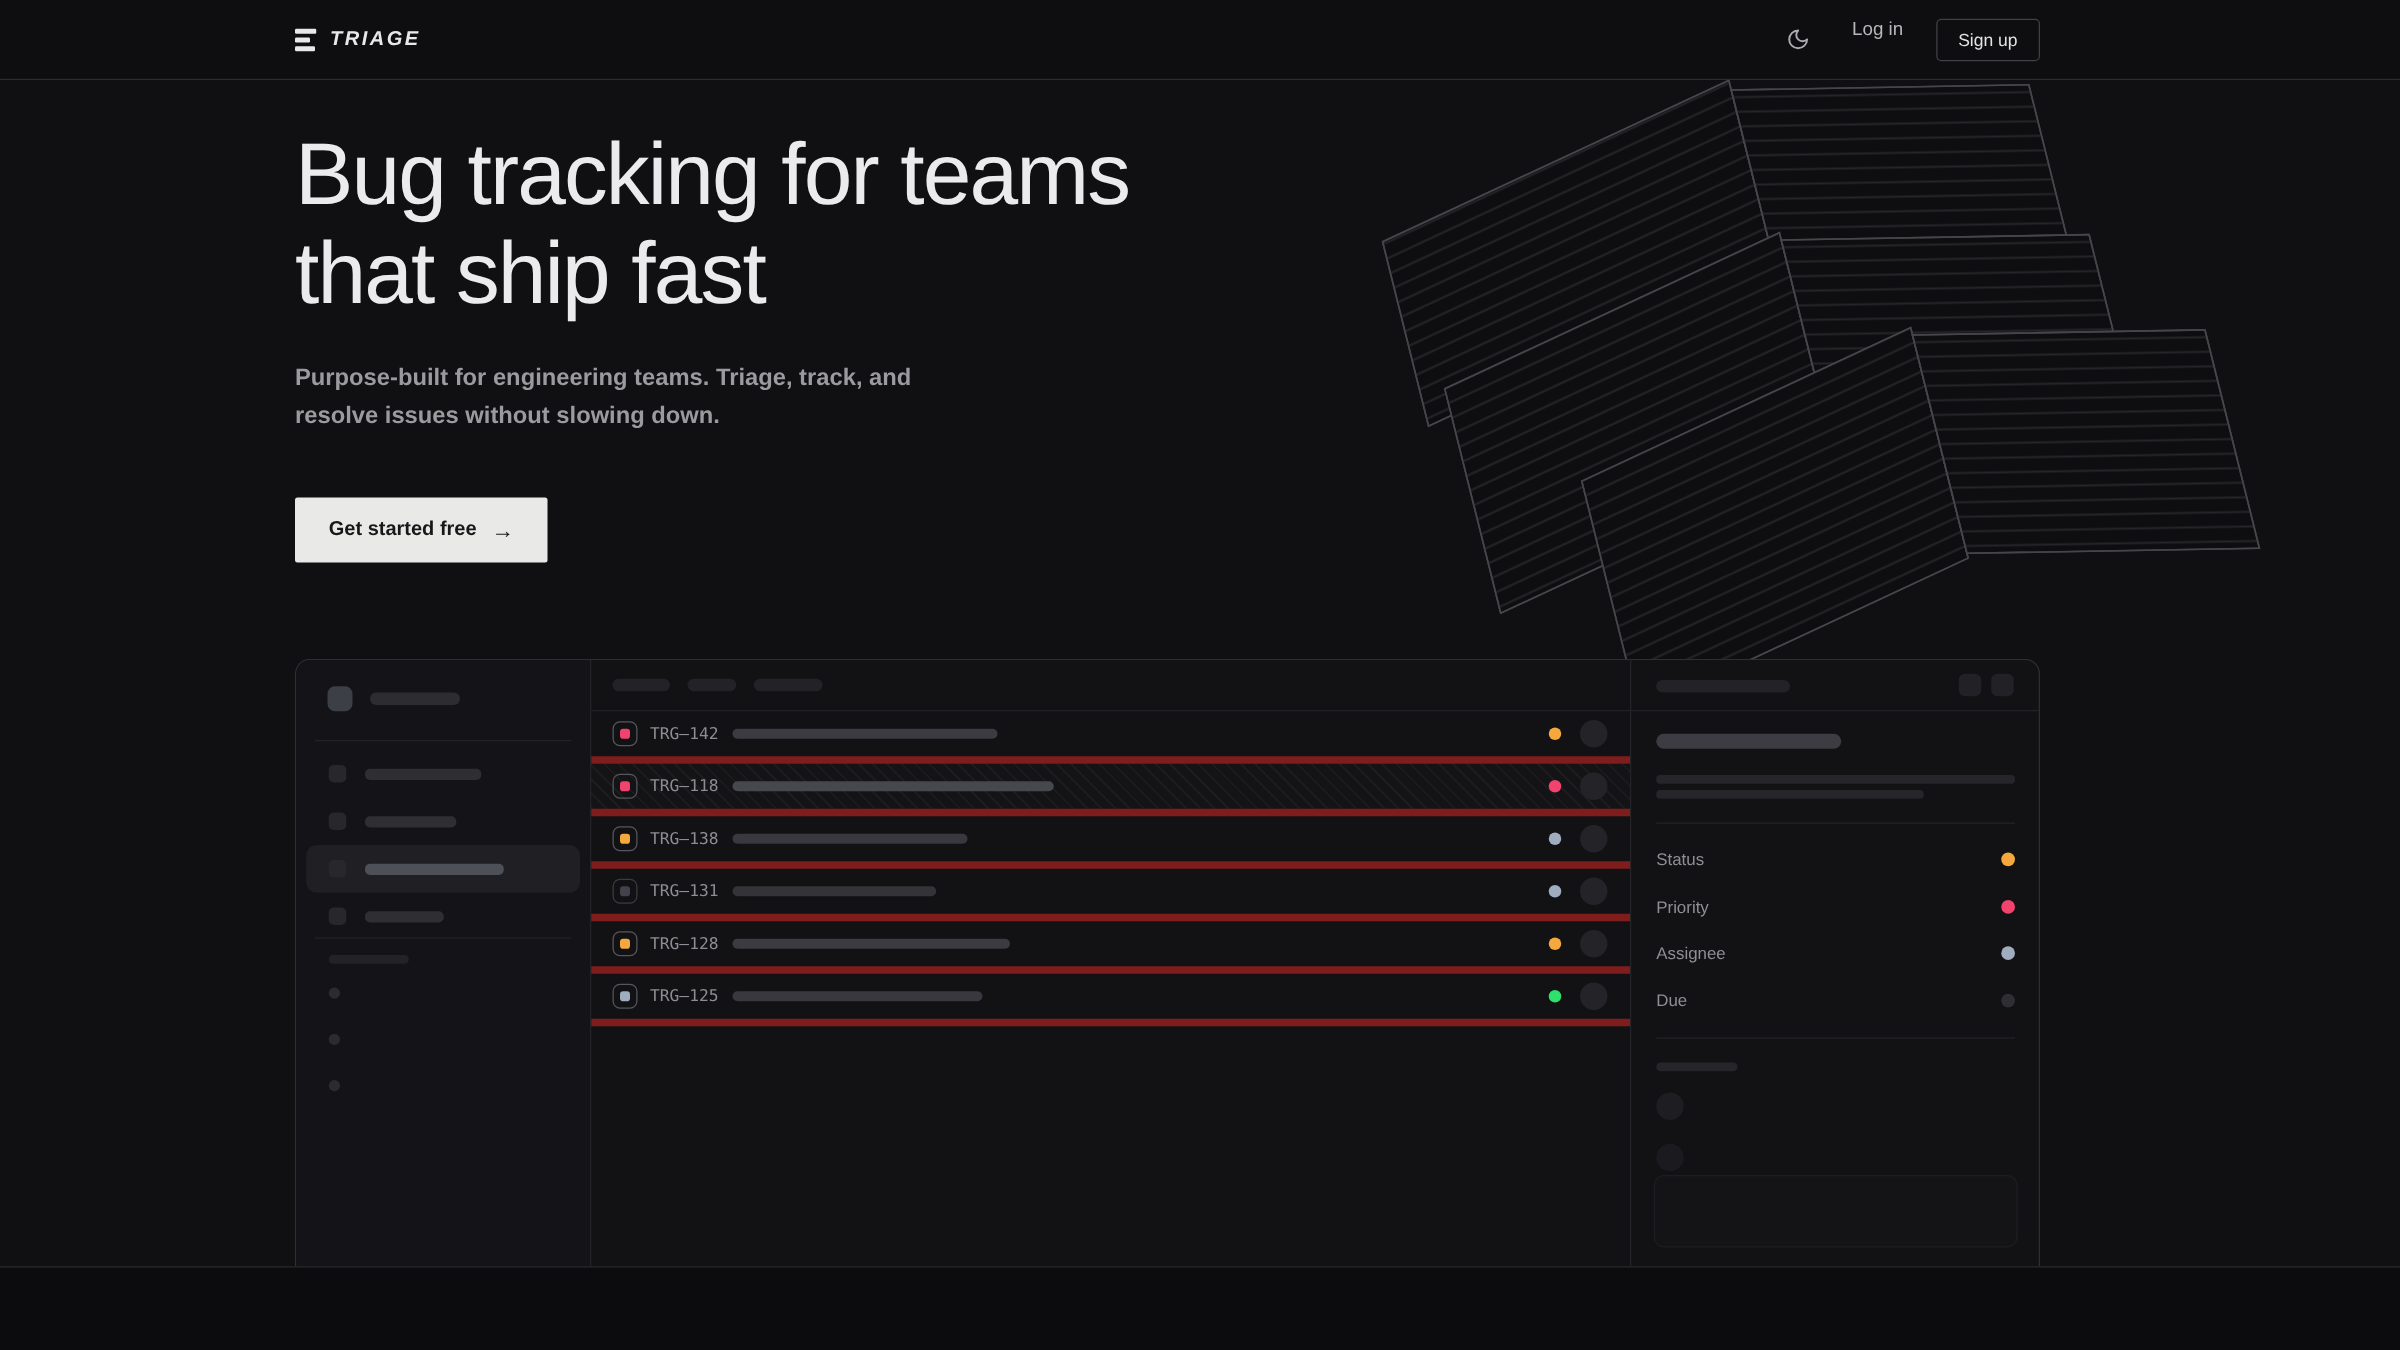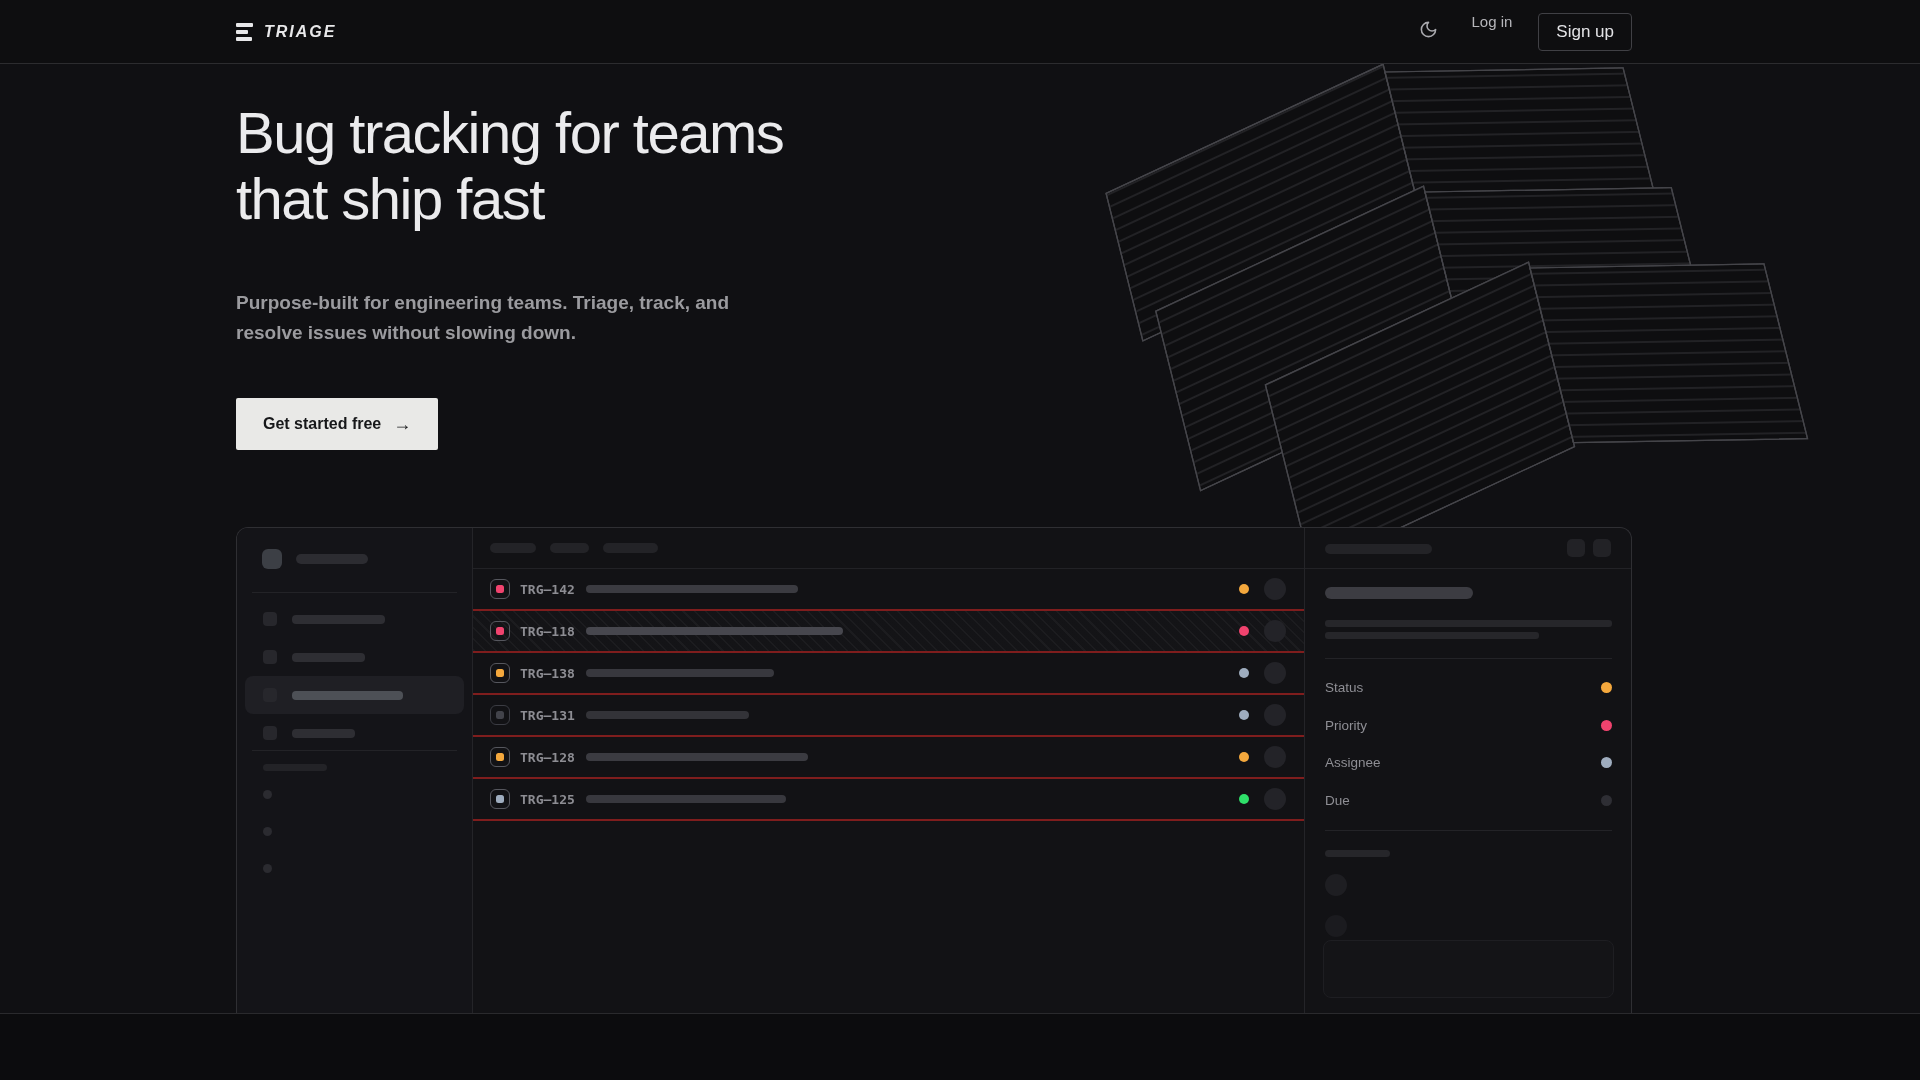"Sign up" .signup { font-size: 17px -> 14px }
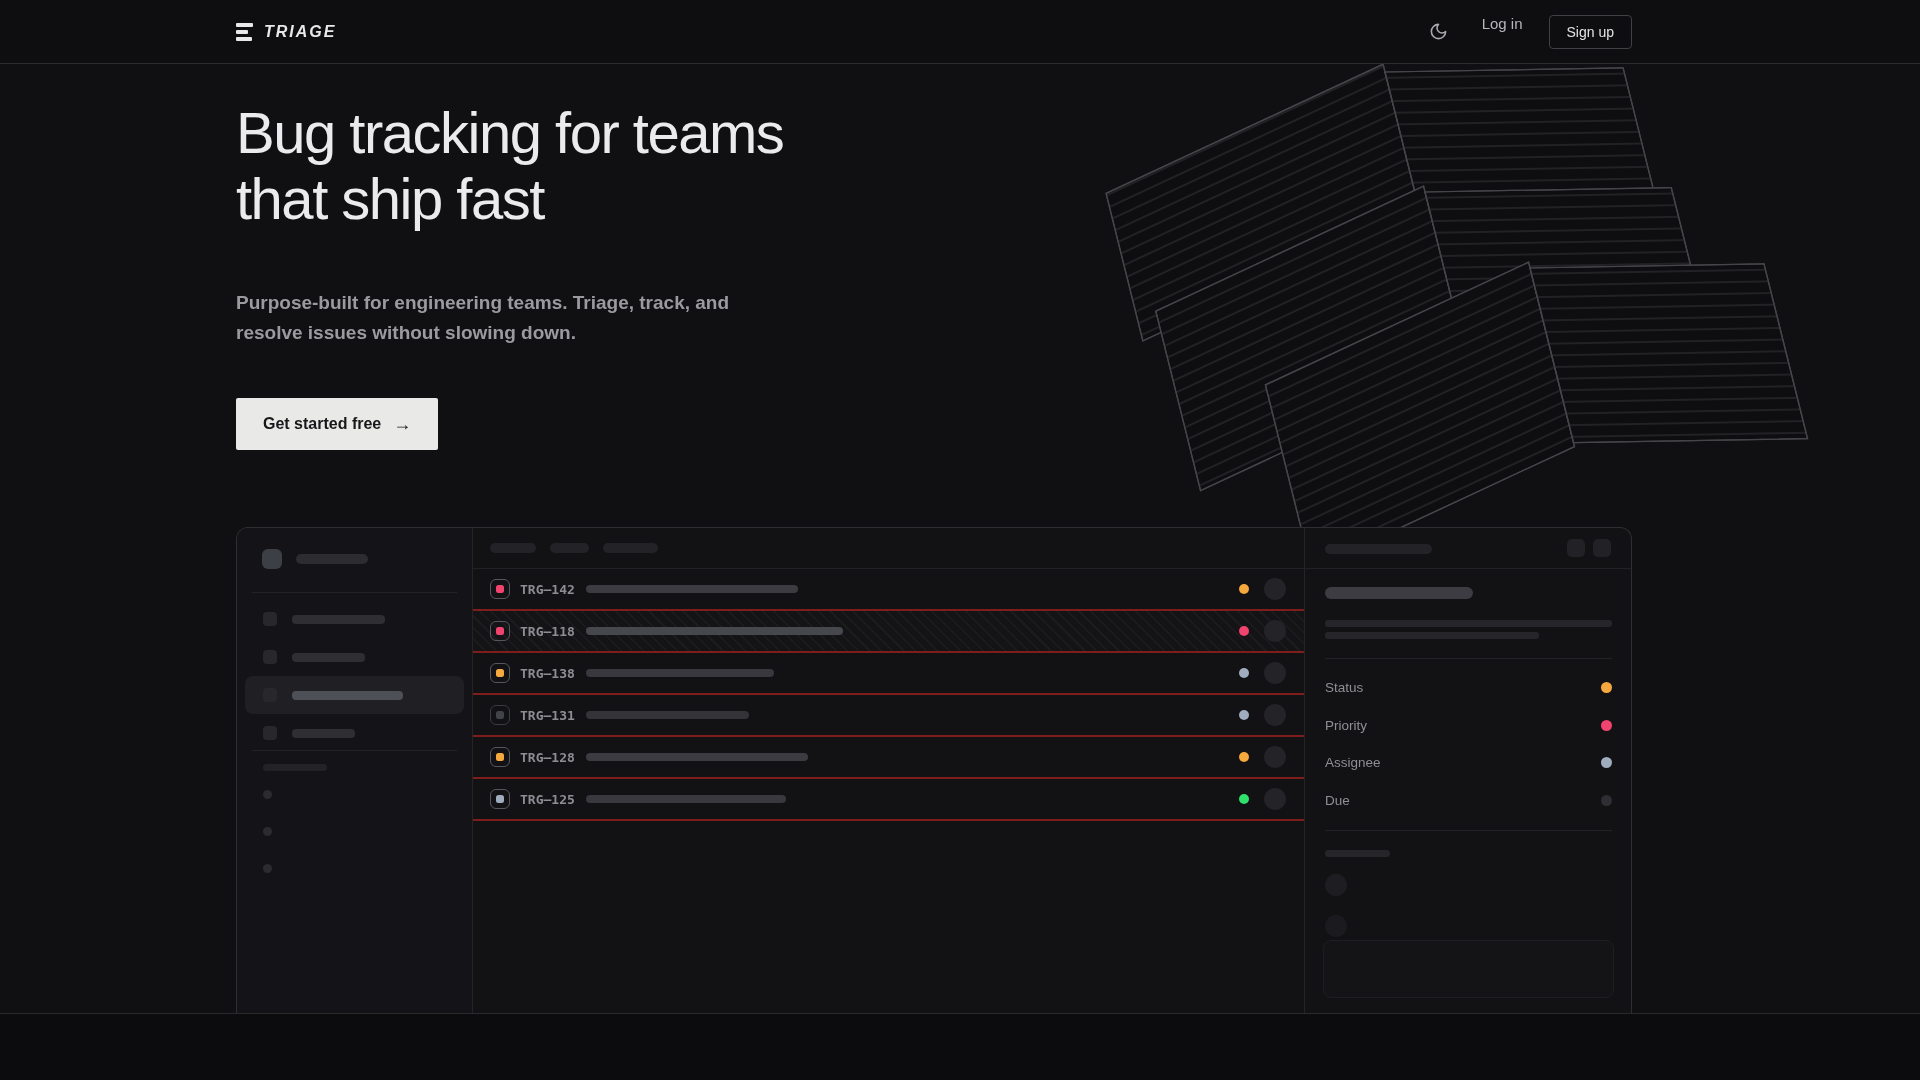"Bug tracking for teams" .hero-title { font-size: 58px -> 70px }
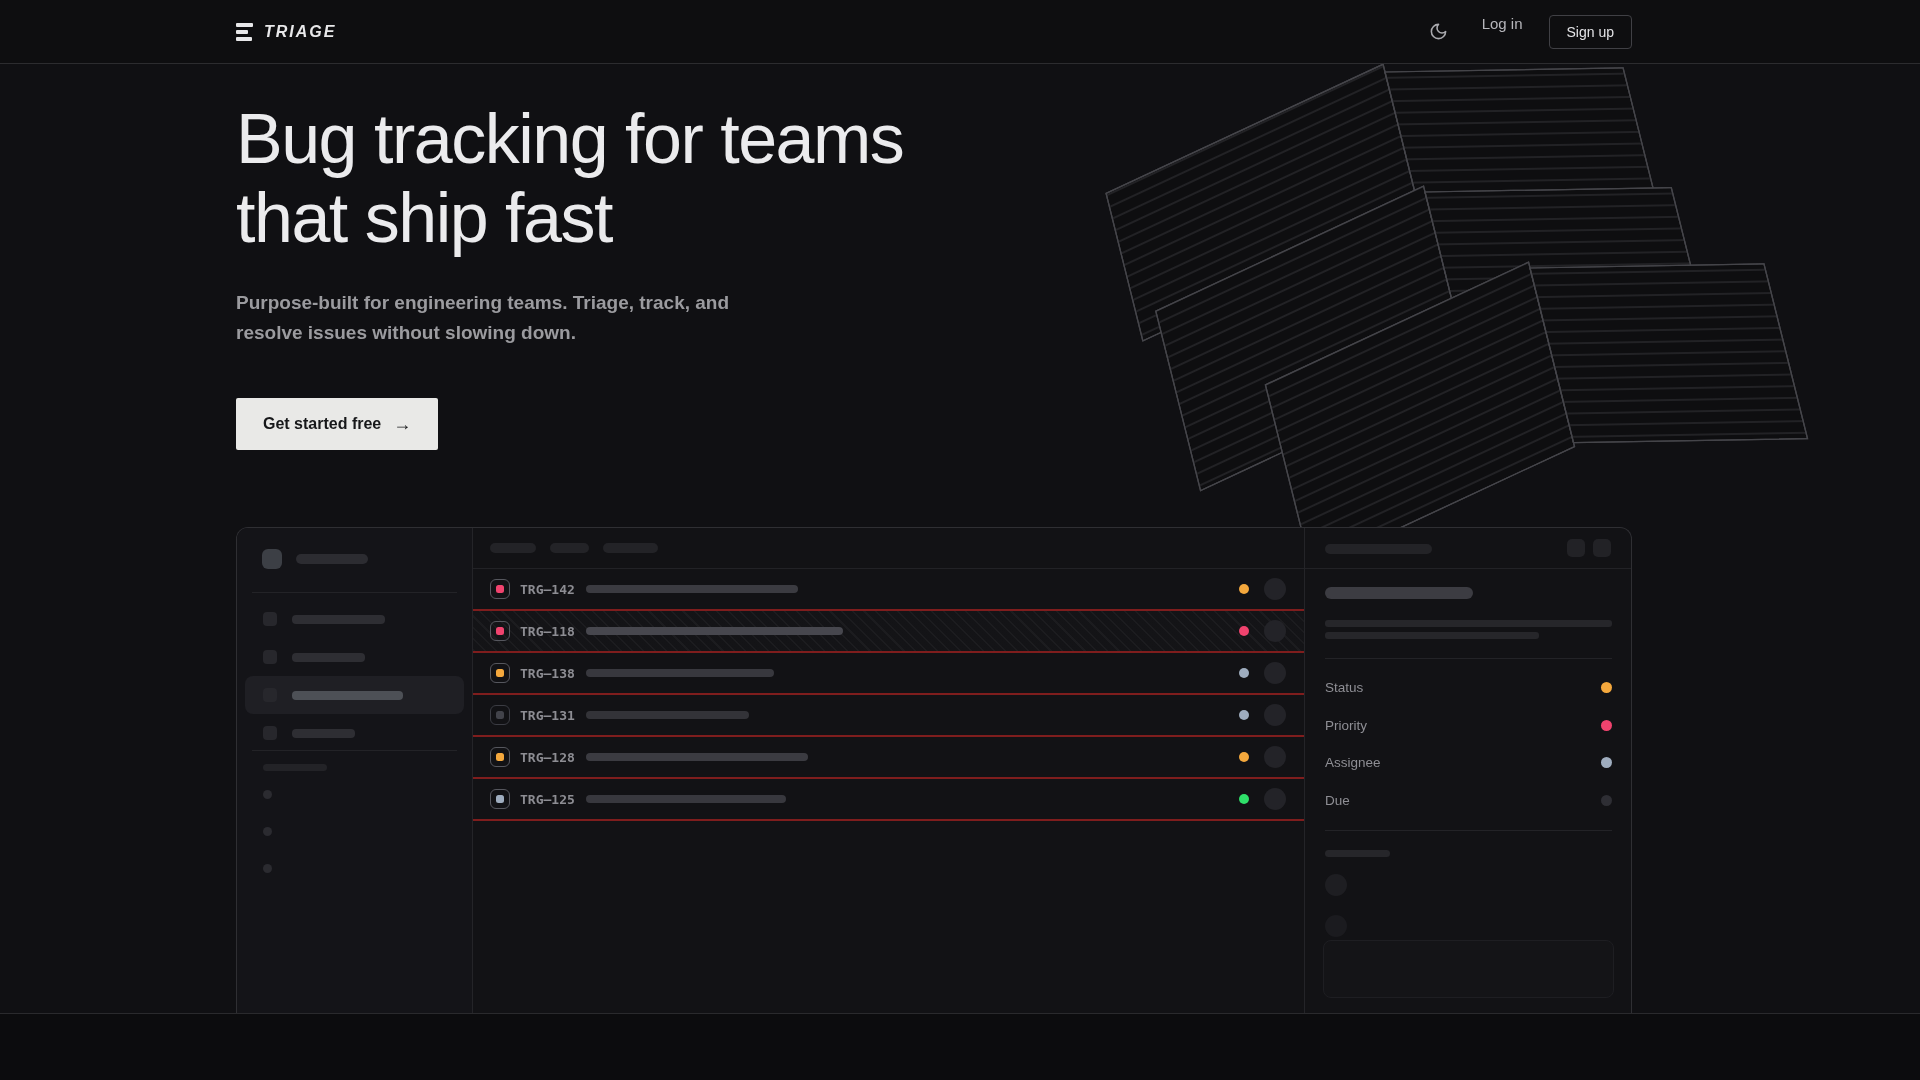"TRG–142" .issue-row { border-bottom: 2px solid #7f1d1d -> 6px solid #7f1d1d; font-weight: bold -> none }
